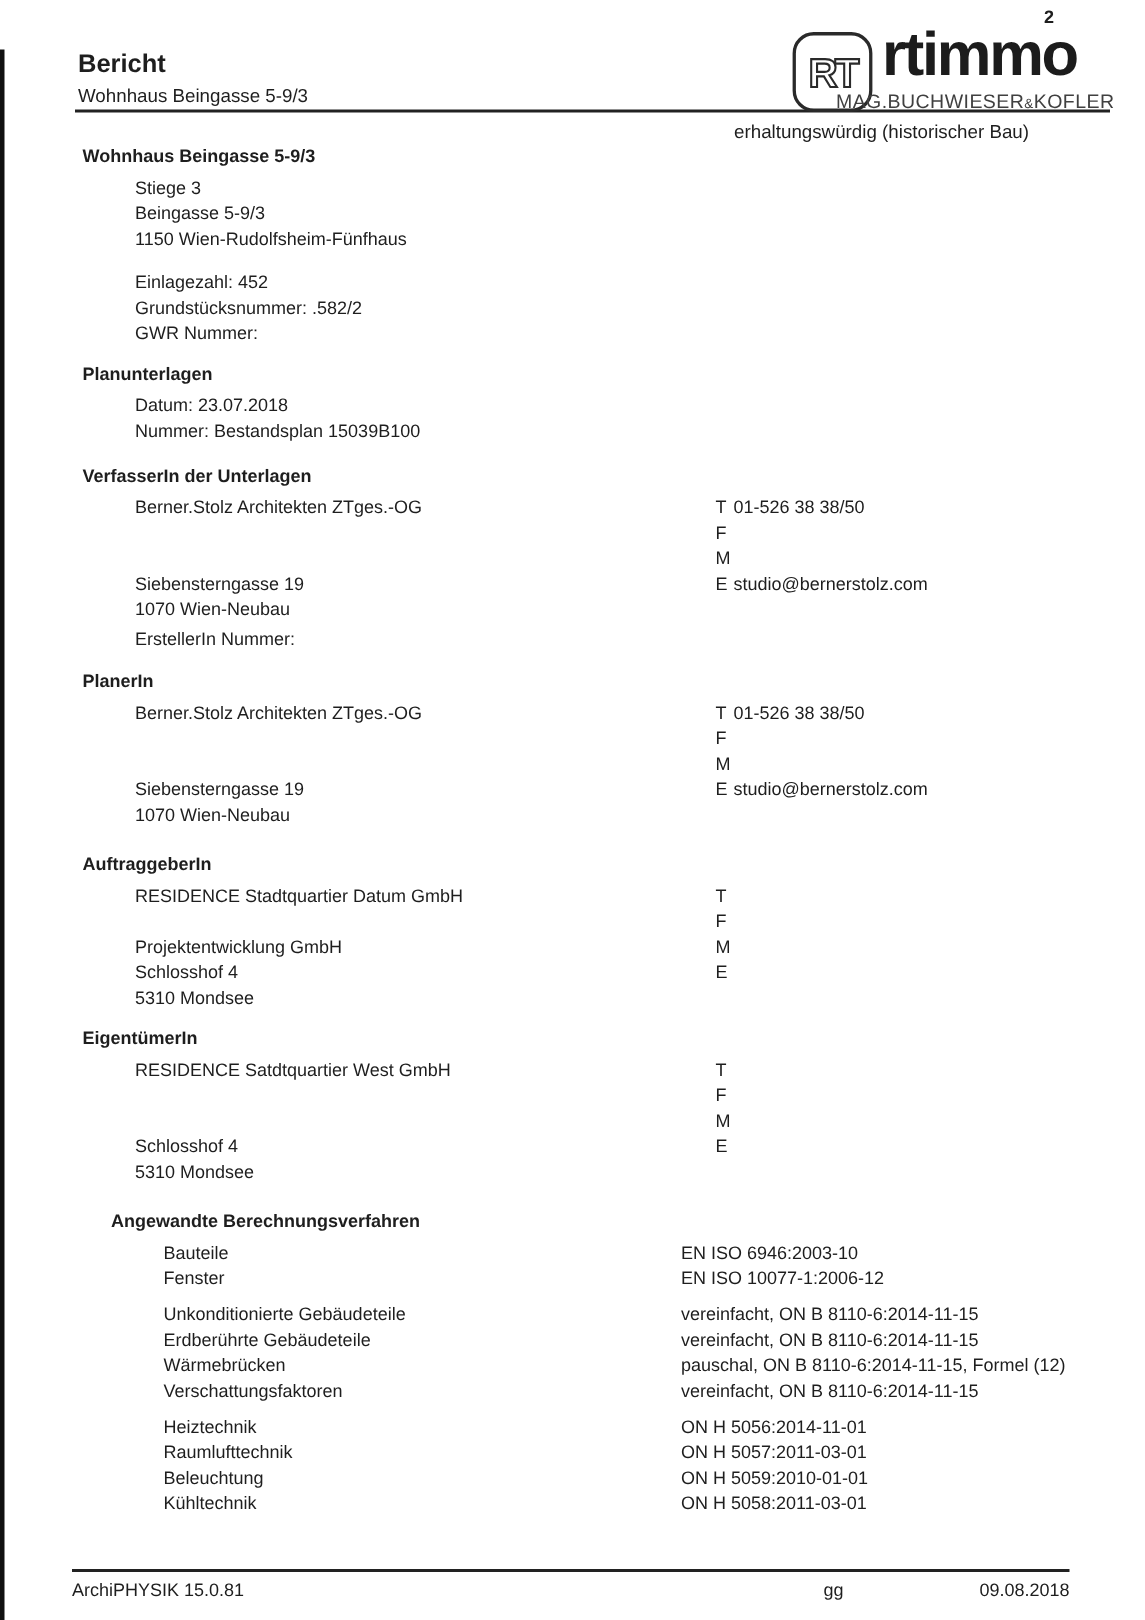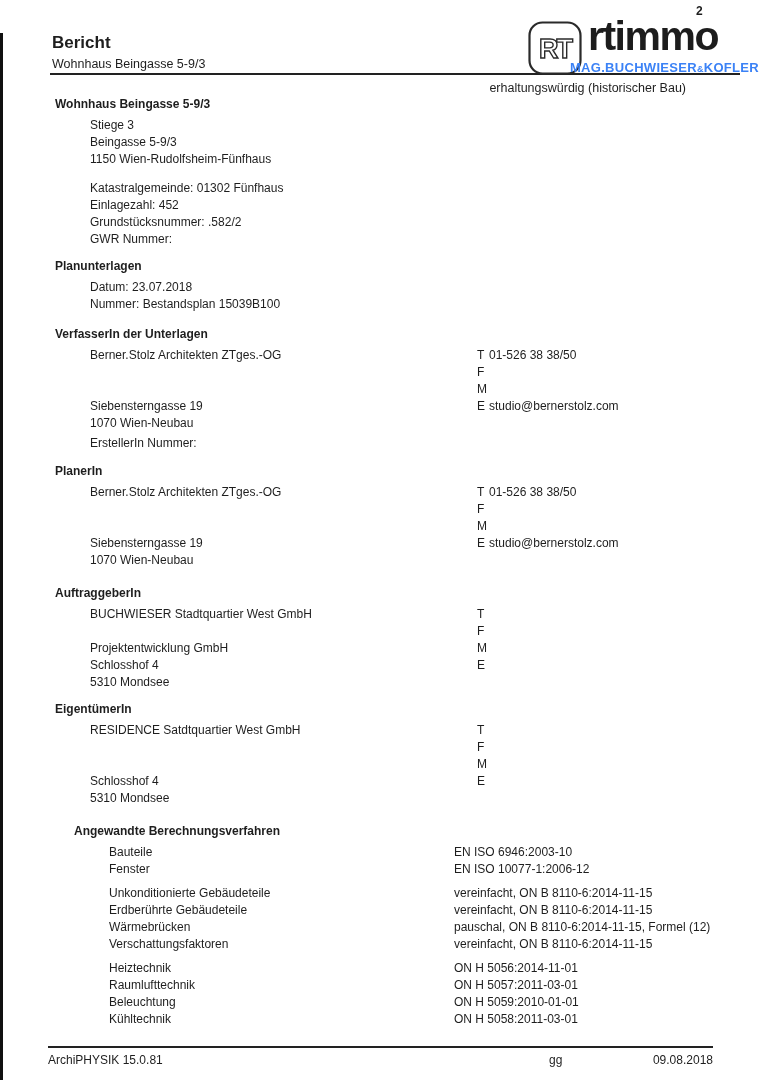"MAG.BUCHWIESER&KOFLER" .firm-line { color: #3b82f6 -> #404040; font-weight: bold -> none; right: 4px -> 20px }
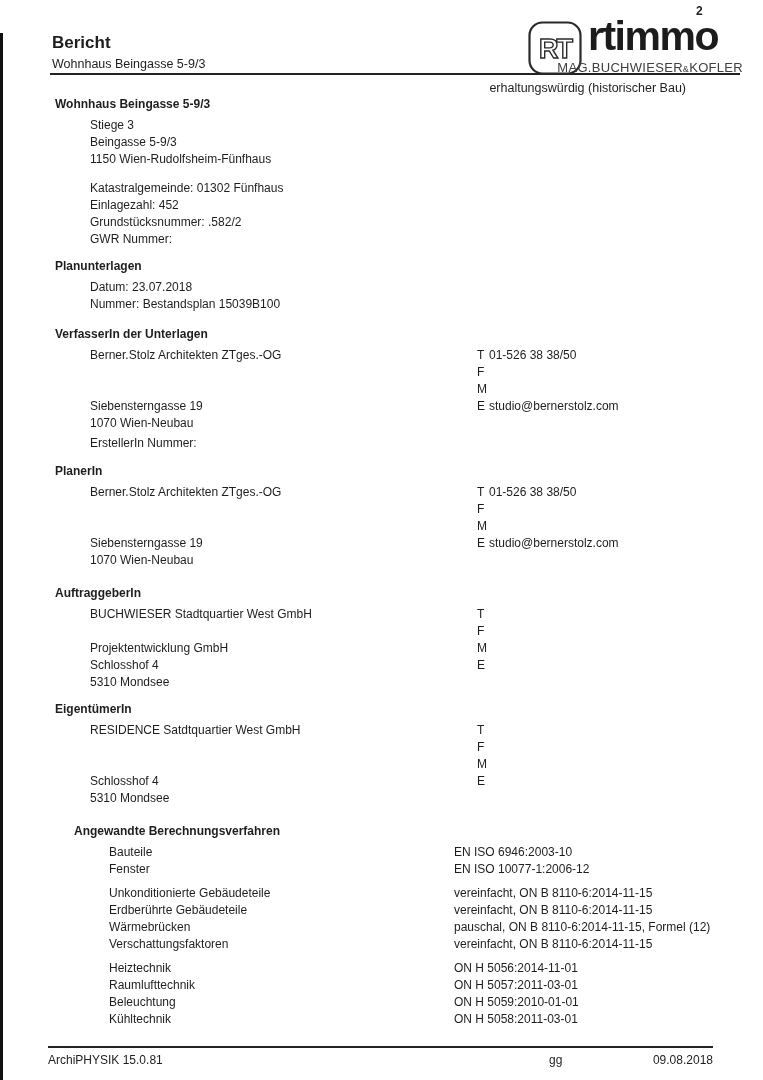"Katastralgemeinde: 01302 Fünfhaus" div.line { html: <div>Katastralgemeinde: 01302 Fünfhaus</div> -> none }
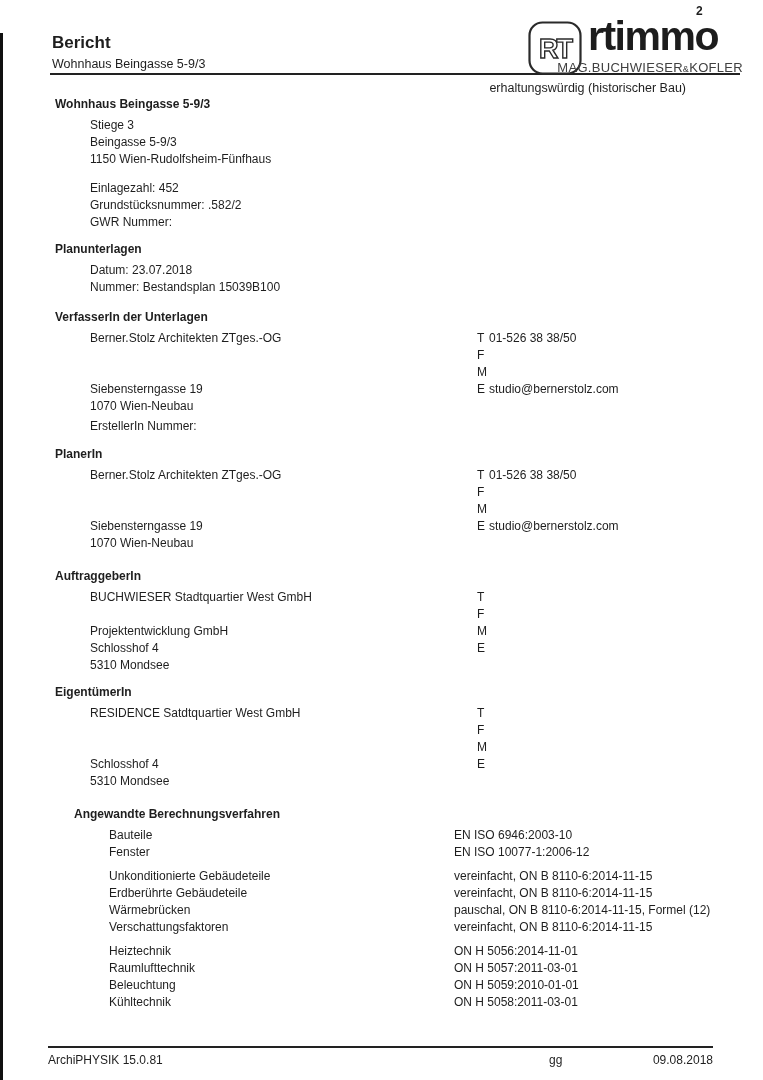"BUCHWIESER Stadtquartier West GmbH" span.cleft { text: BUCHWIESER Stadtquartier West -> RESIDENCE Stadtquartier Datum }
